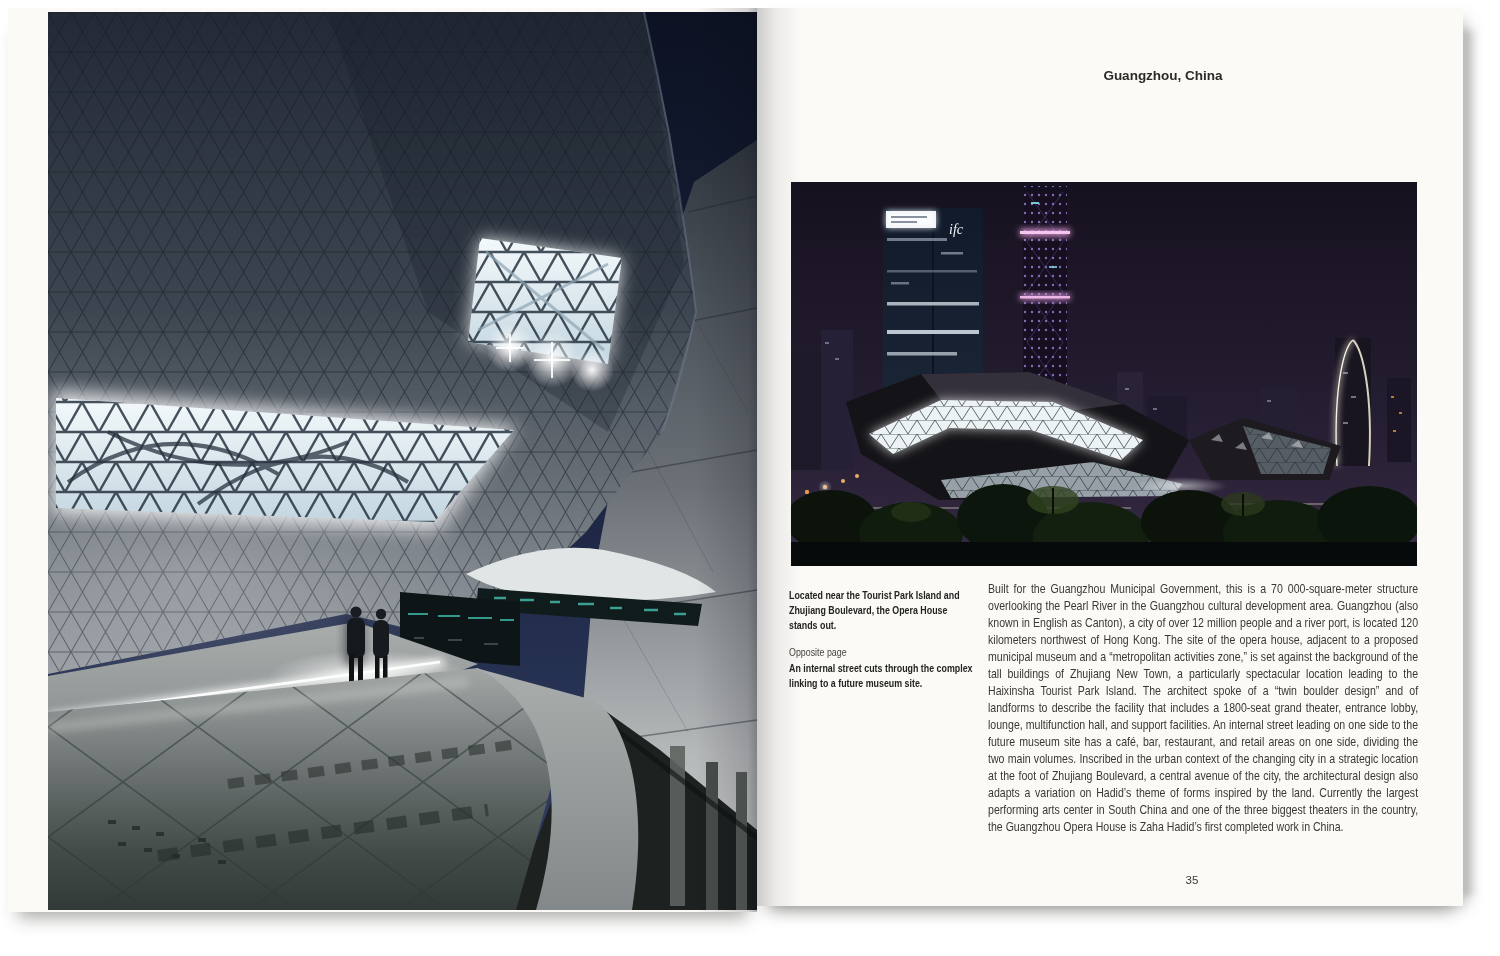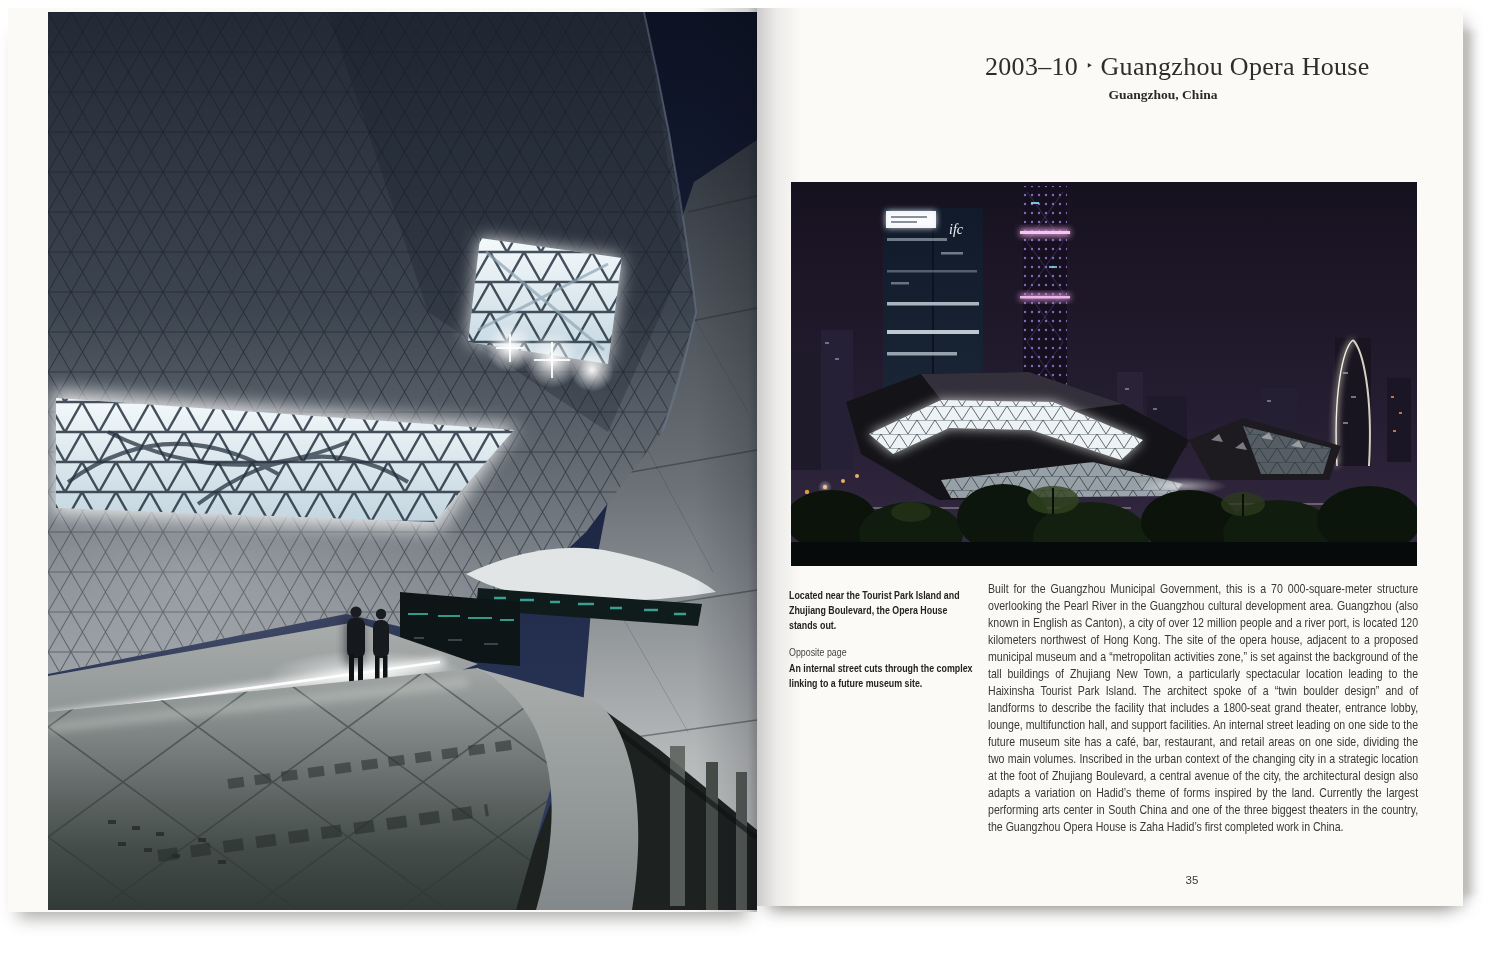"2003–10 ‣ Guangzhou Opera House" div.title-line { html: <div> <span>2003–10</span><span>‣</span><span>Guangzhou Opera House</span> </div> -> none }
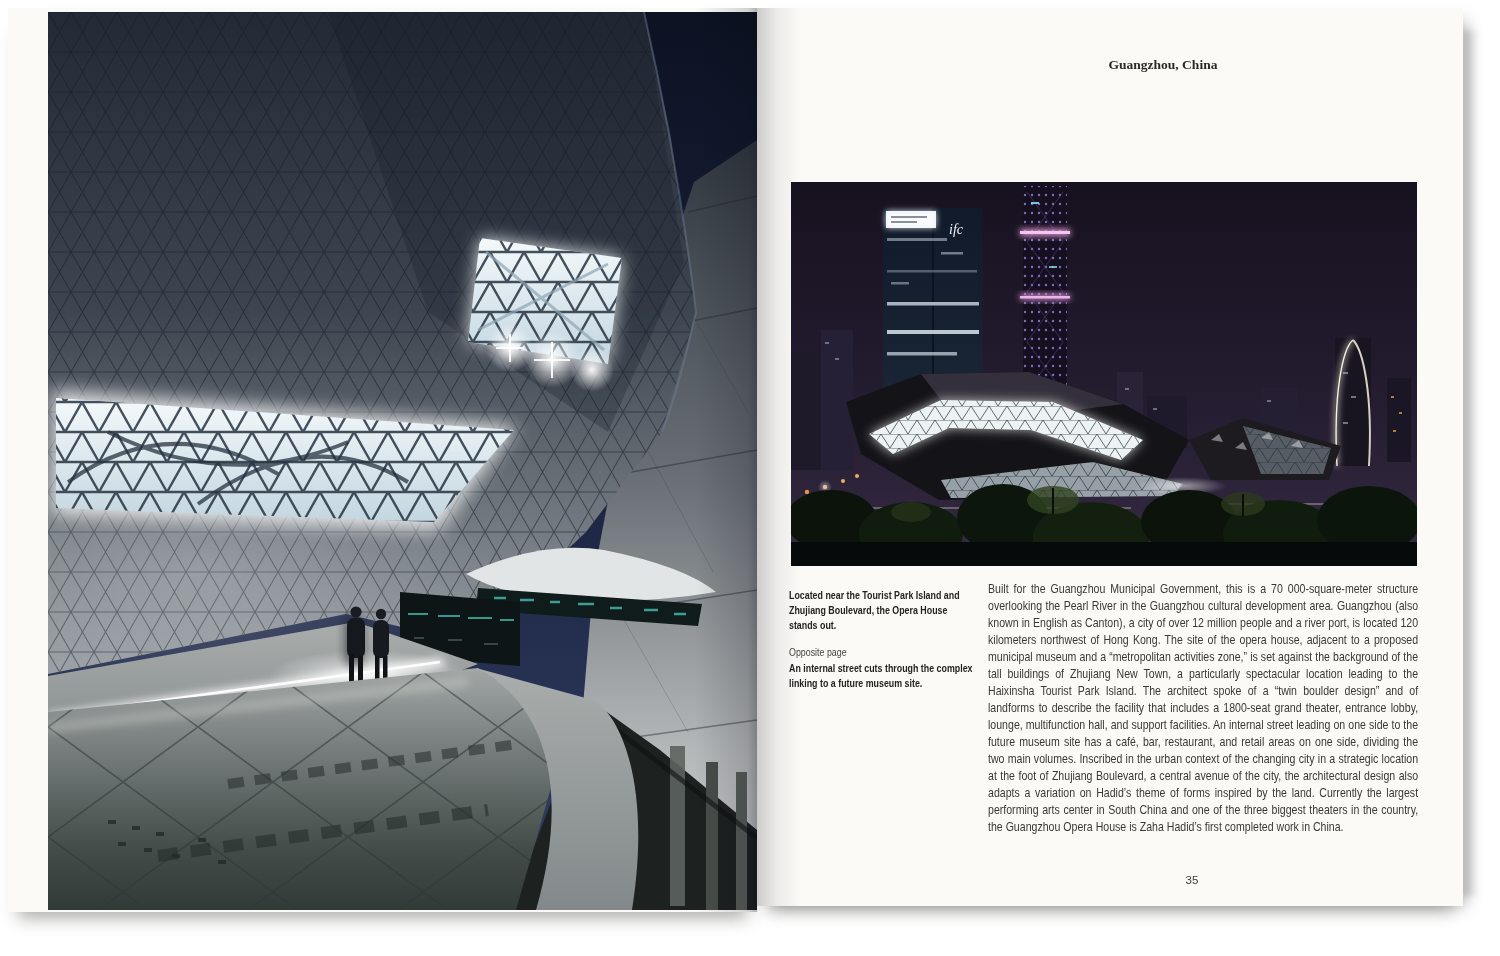"Guangzhou, China" .subtitle { font-family: Liberation Serif, serif -> Liberation Sans, sans-serif; margin-top: 5px -> 16px }
